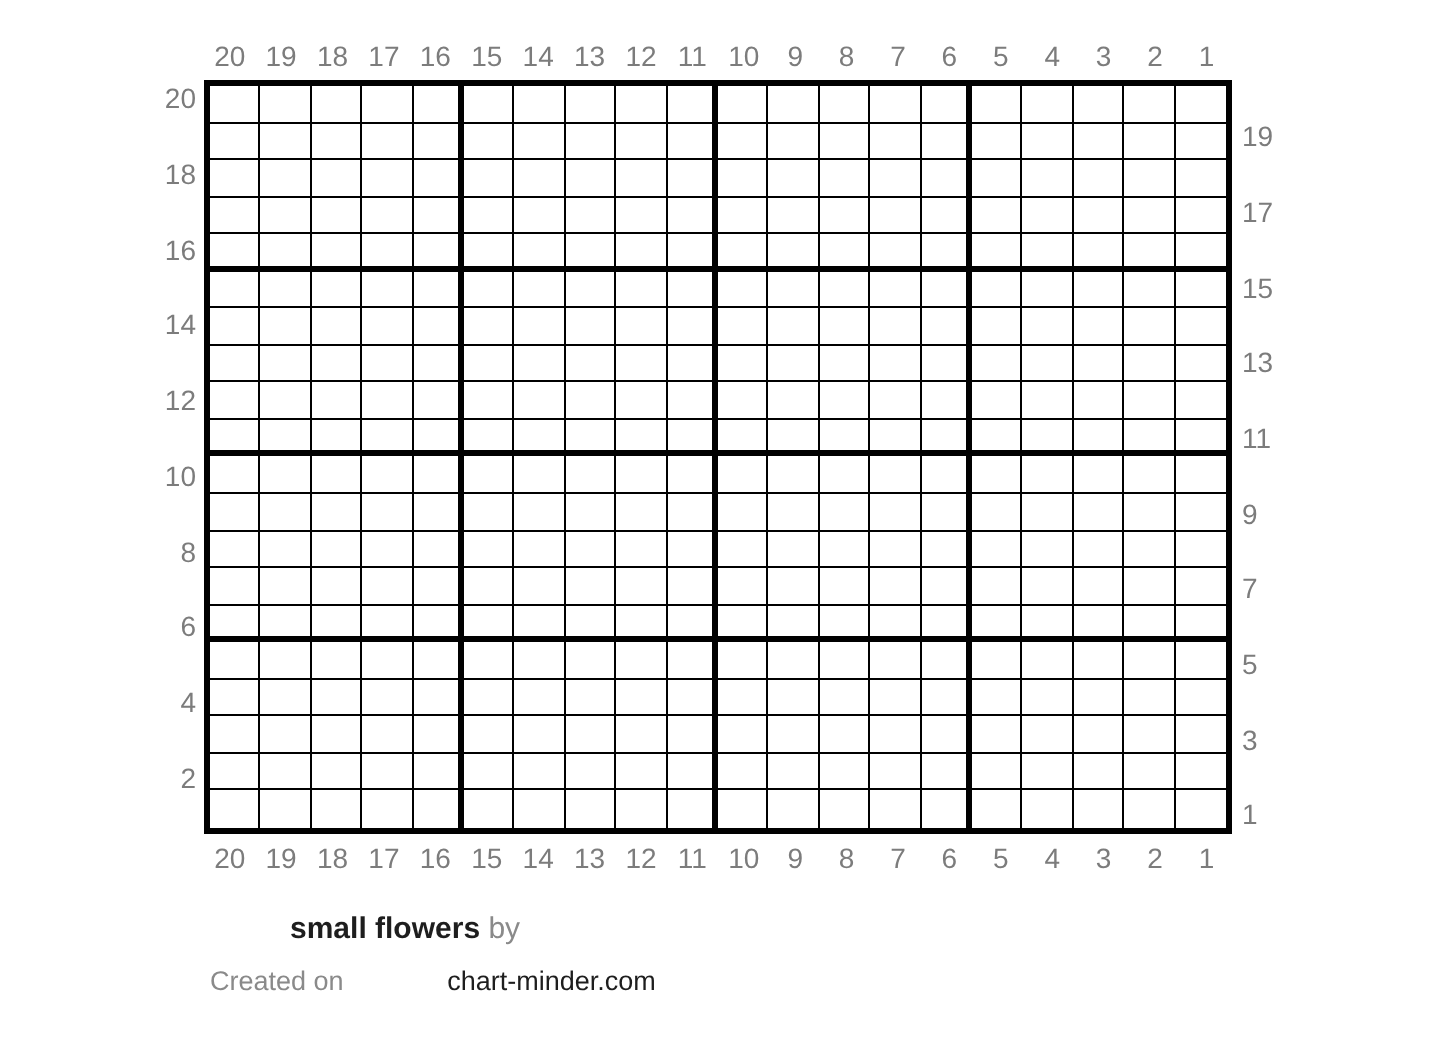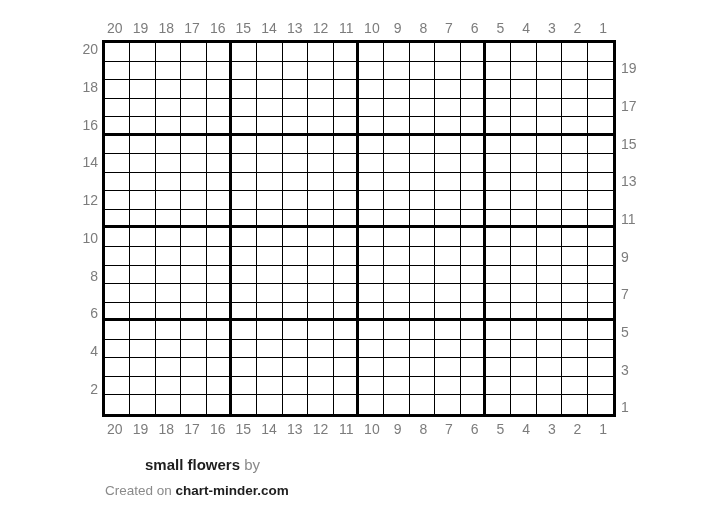"chart-minder.com" .footer-line .site { font-weight: bold -> normal; margin-left: none -> 48px }
